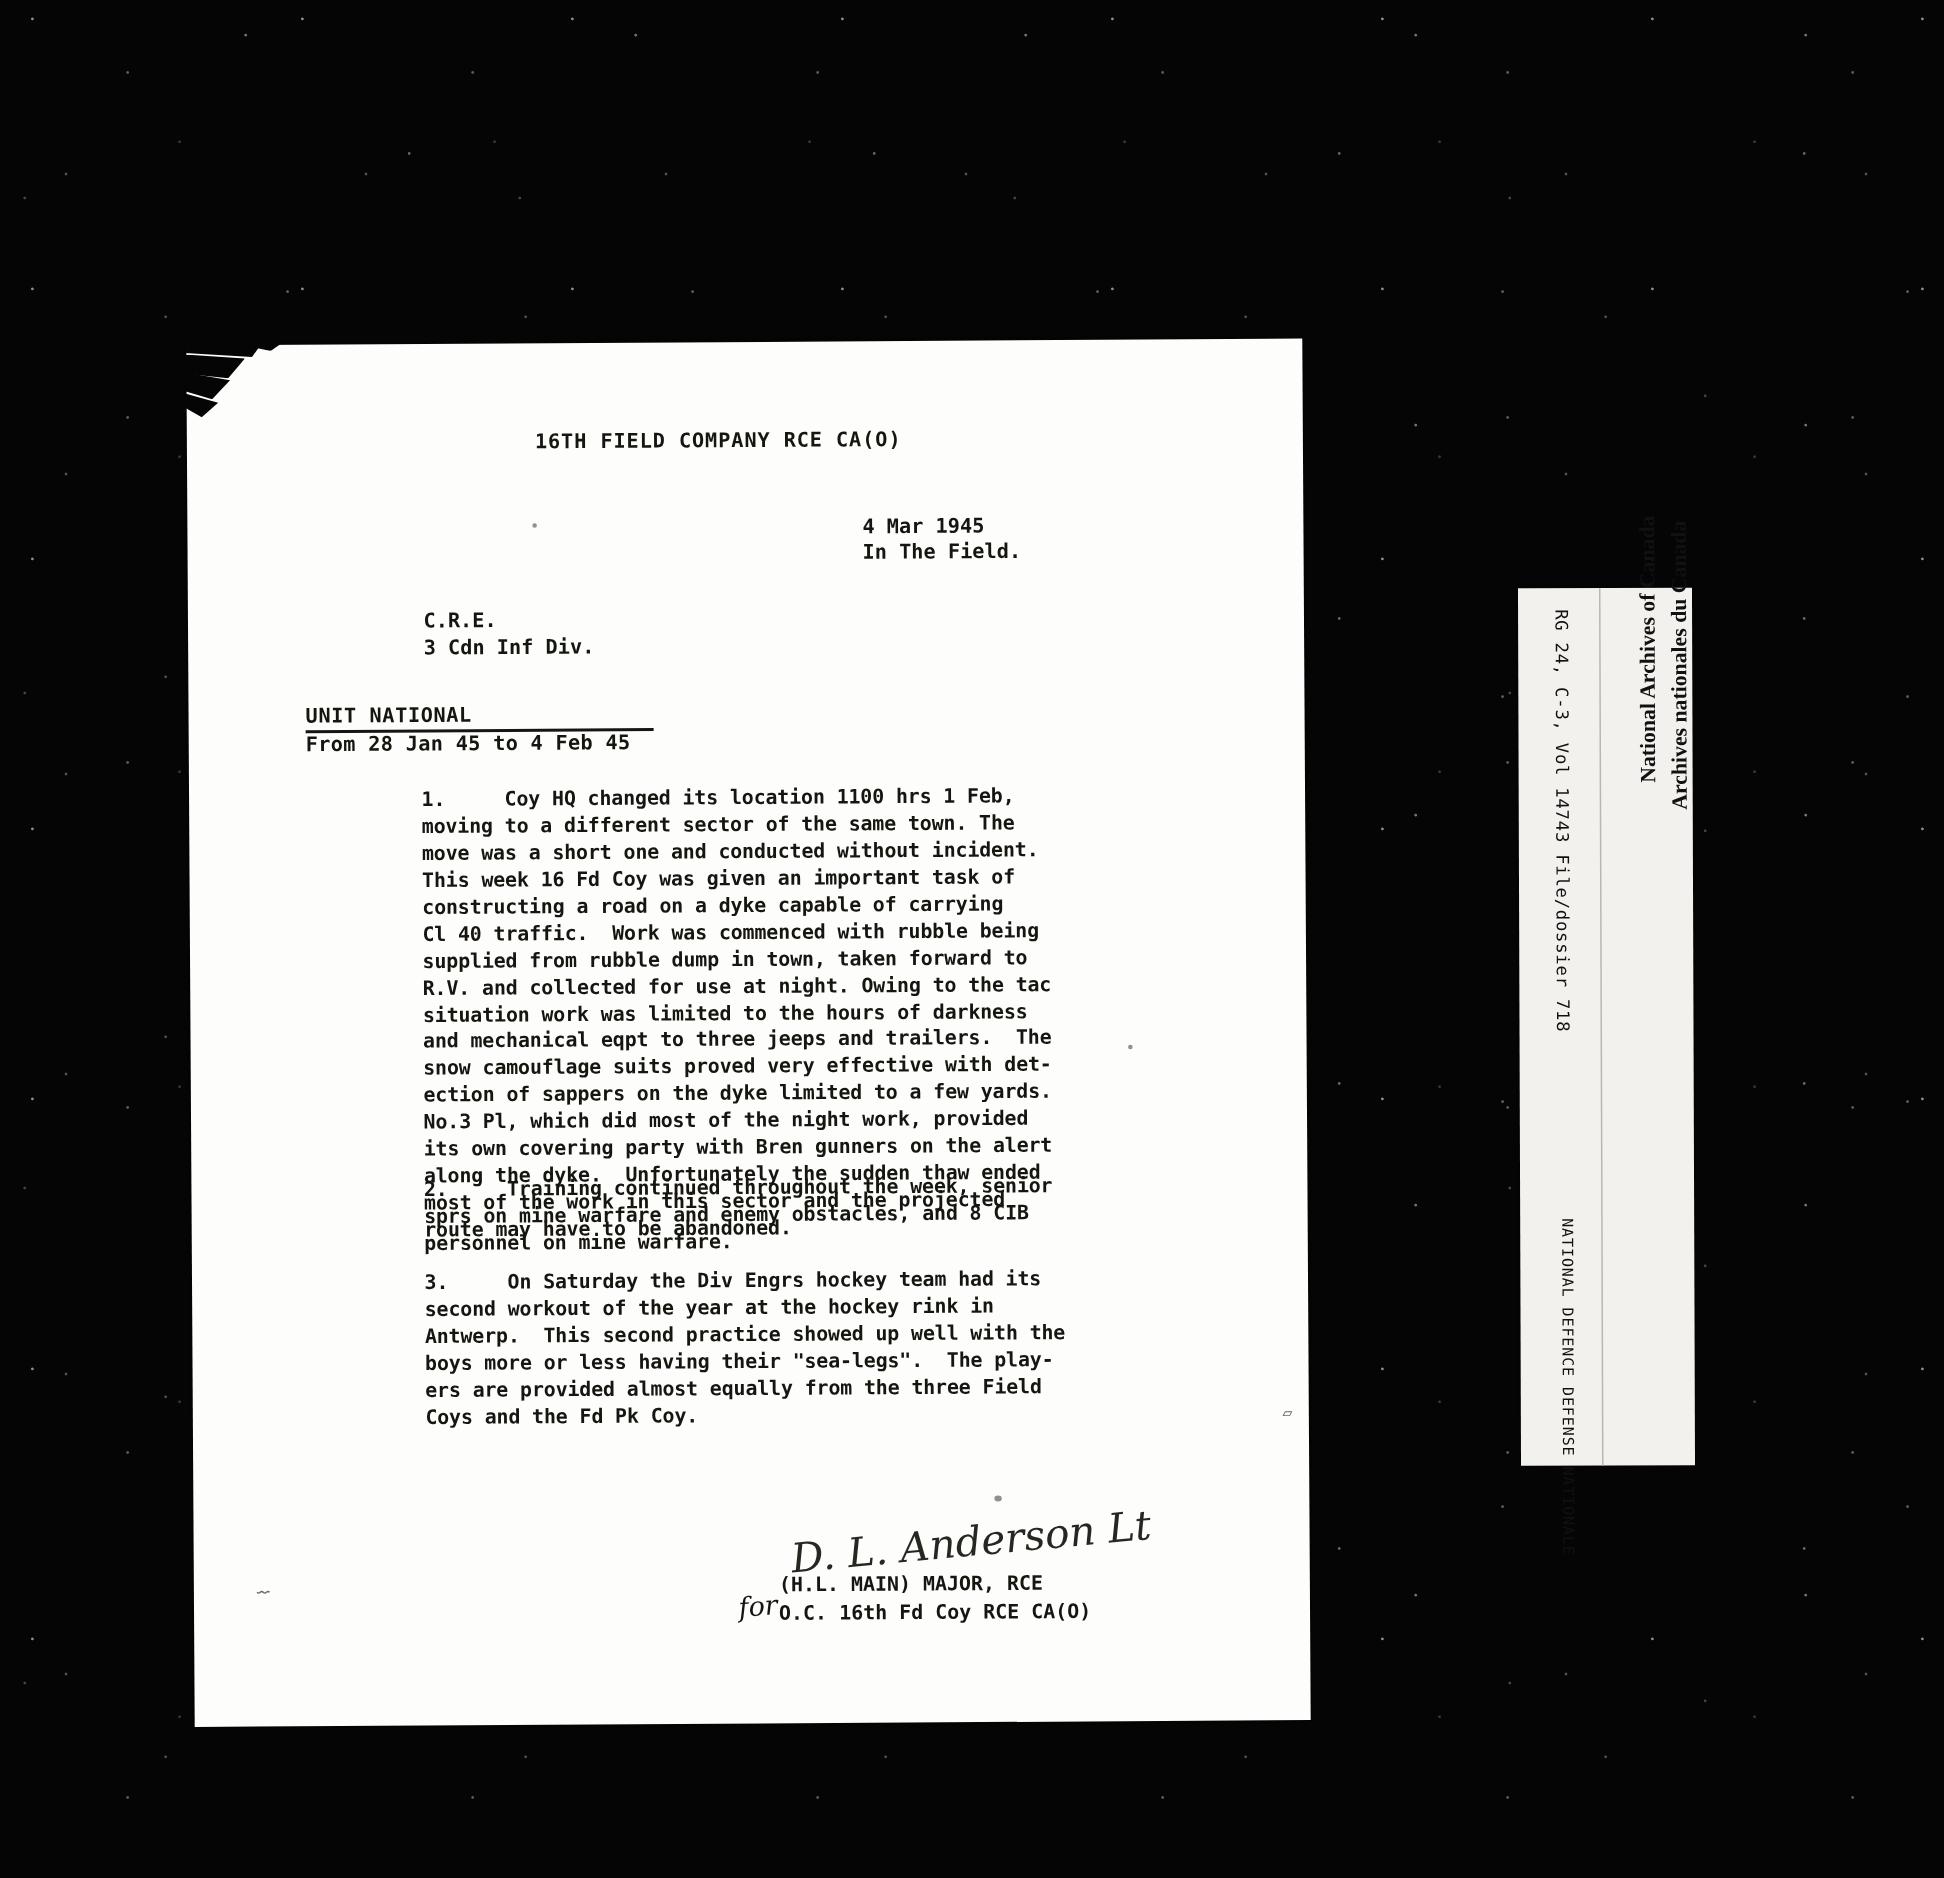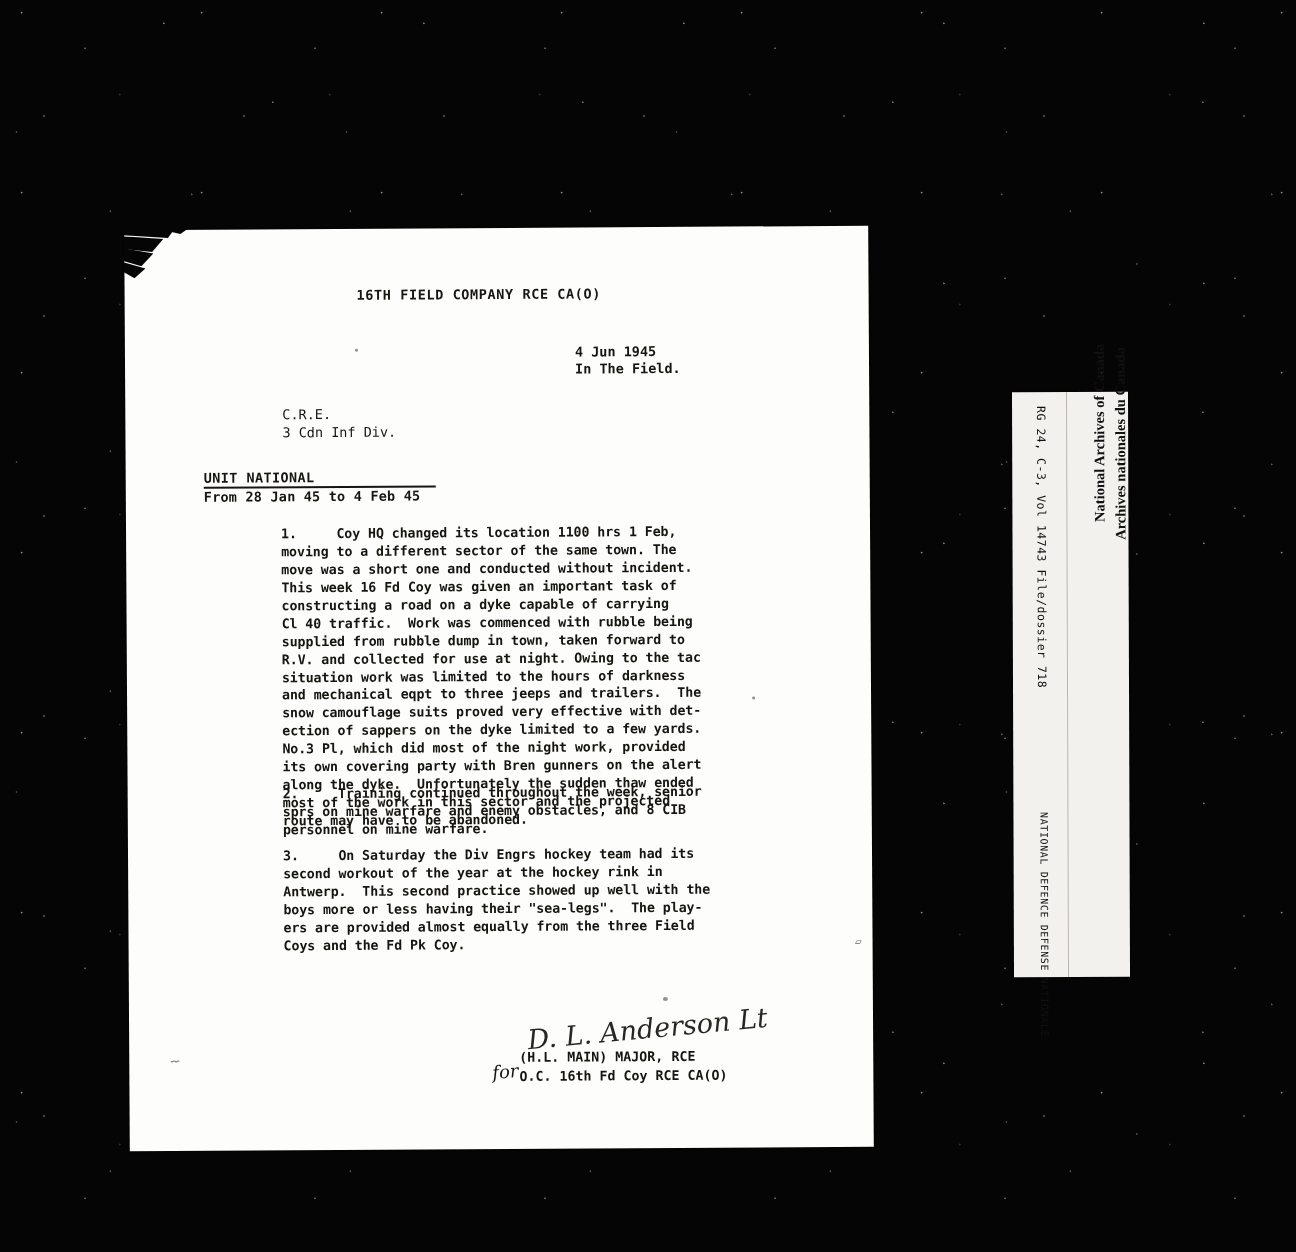"4 Jun 1945" div.date-block { text: Jun -> Mar }
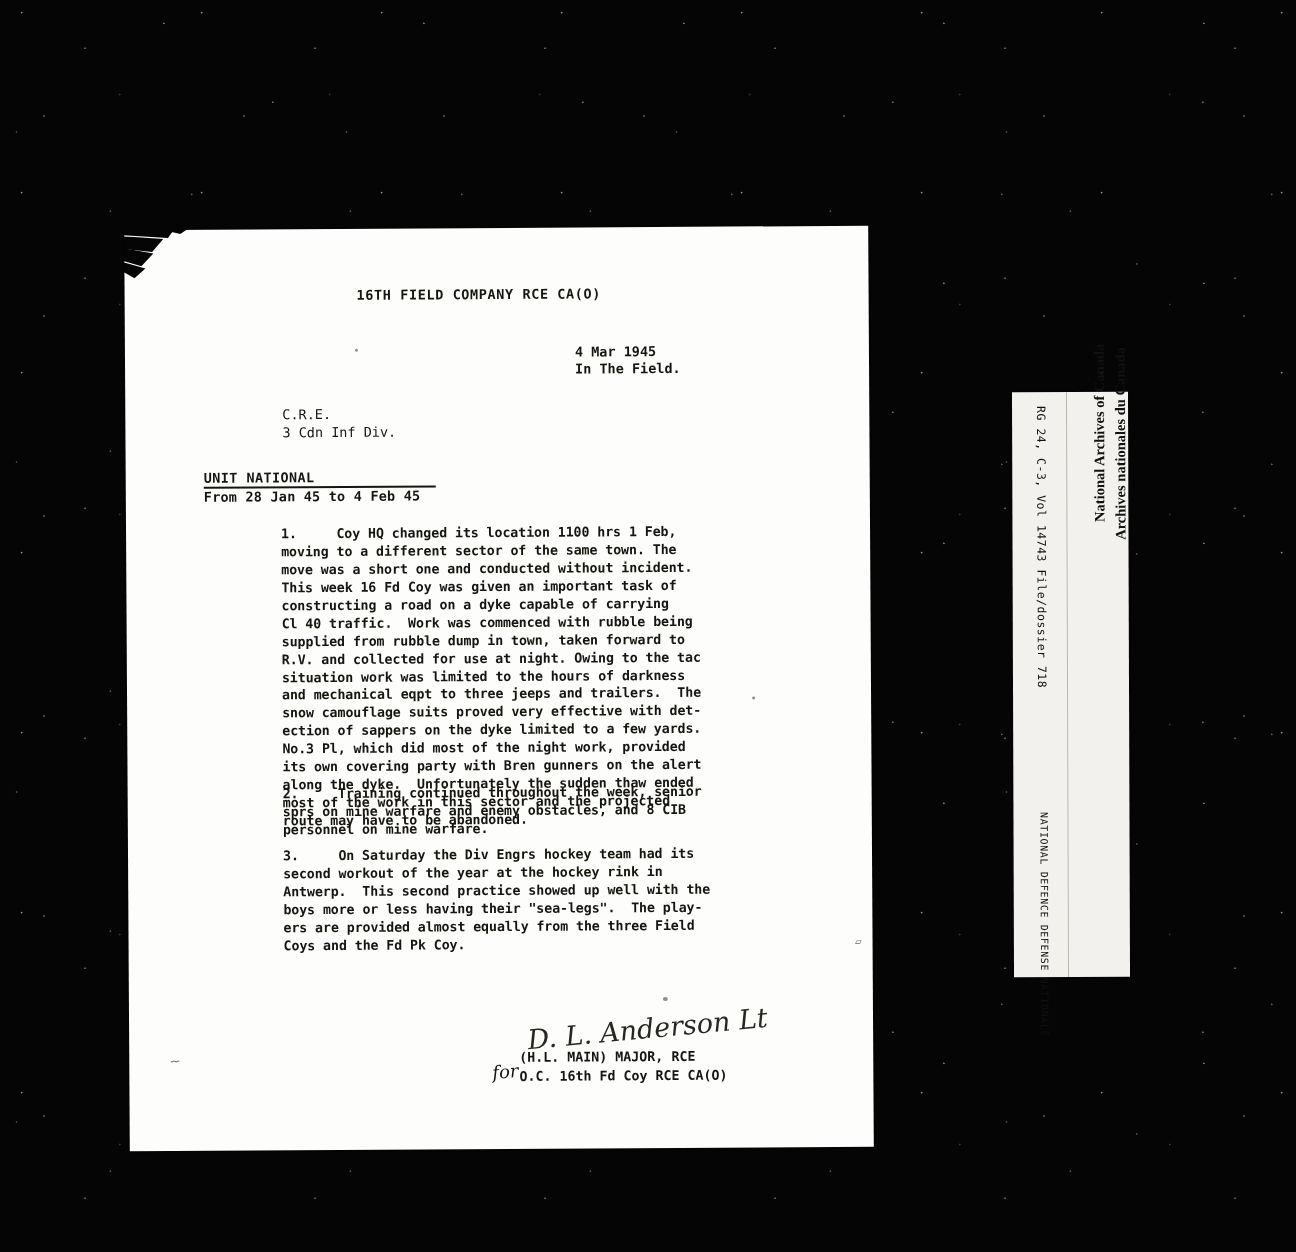"C.R.E." .addressee { font-weight: normal -> bold }
